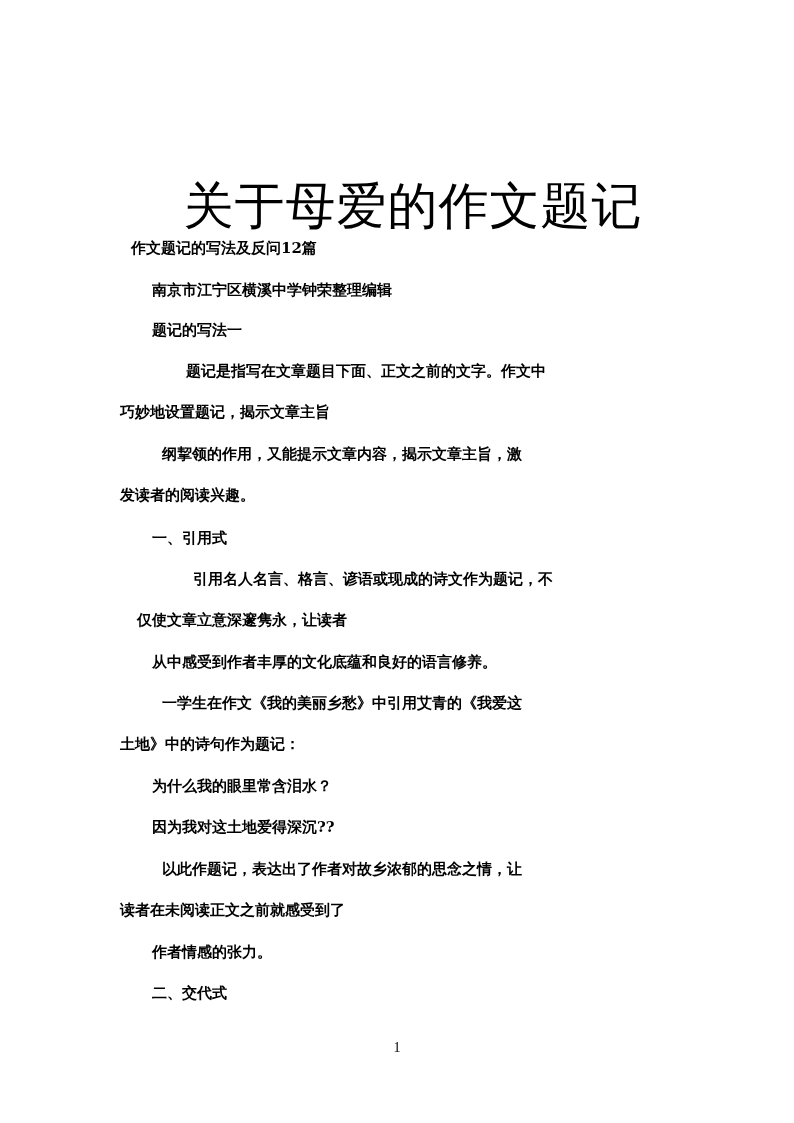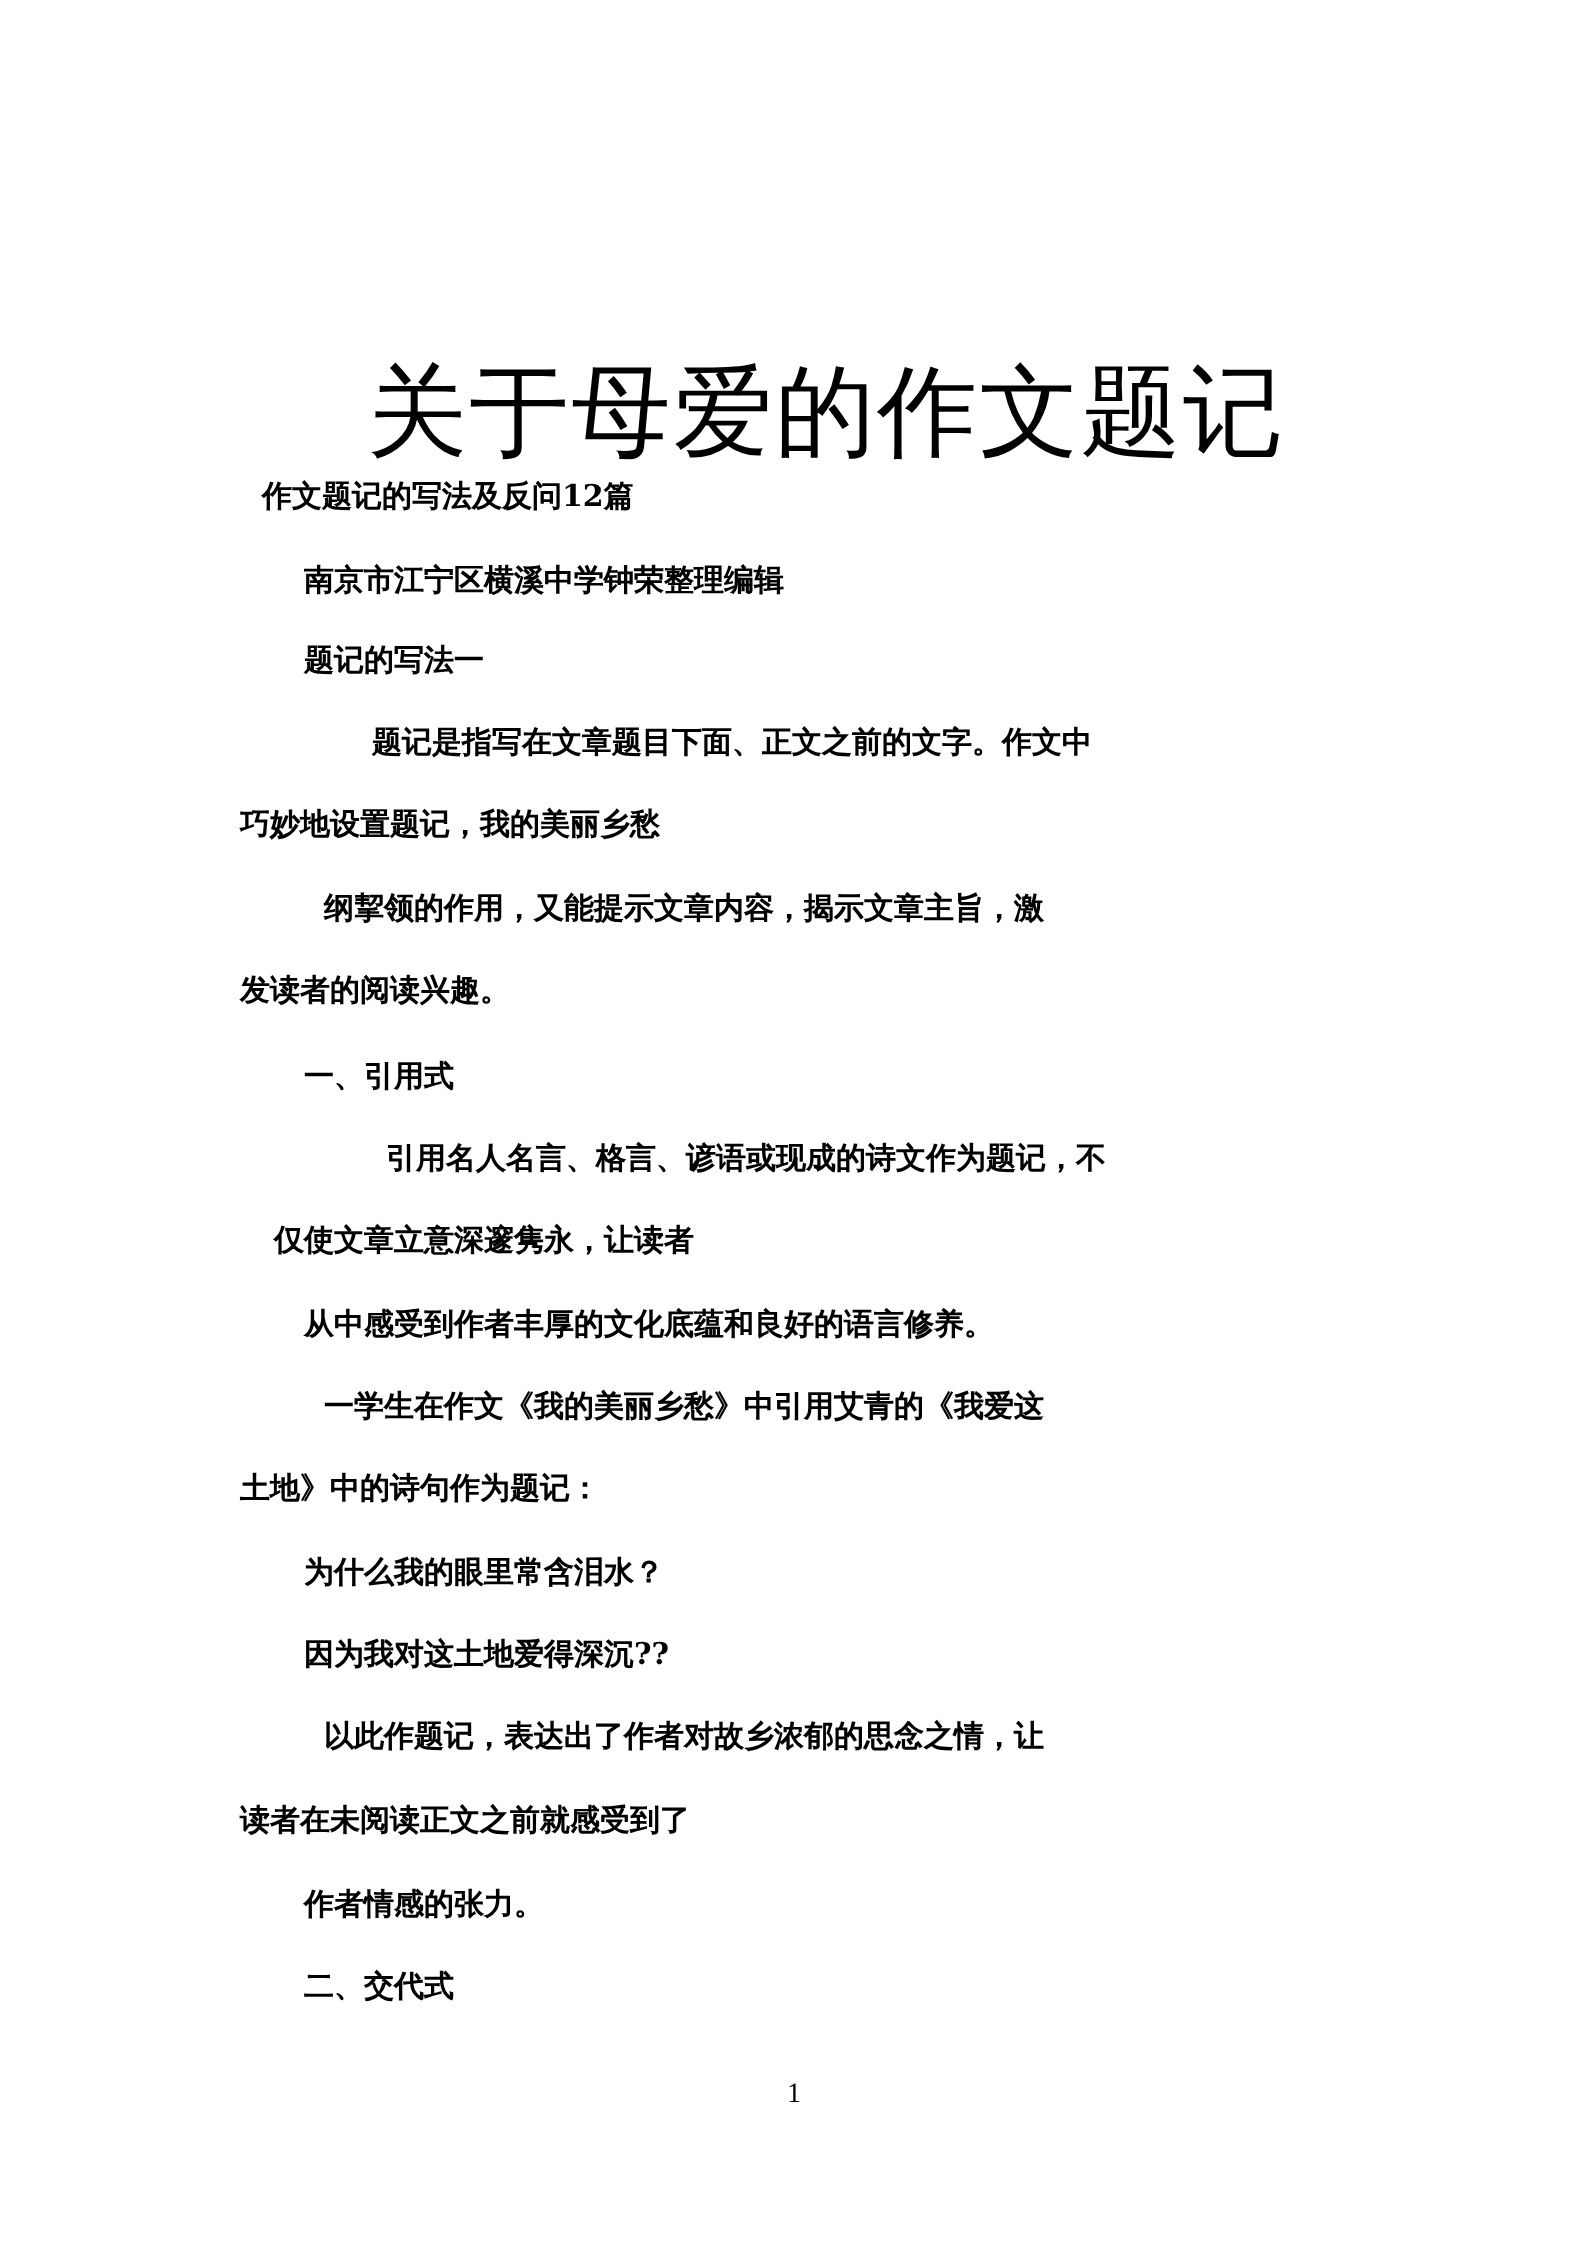"巧妙地设置题记，我的美丽乡愁" div.line { text: 我的美丽乡愁 -> 揭示文章主旨 }
